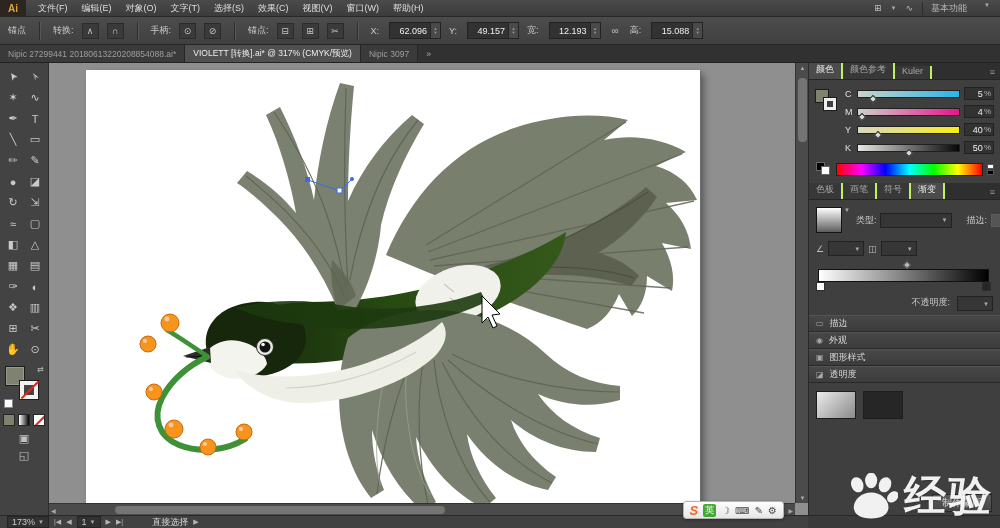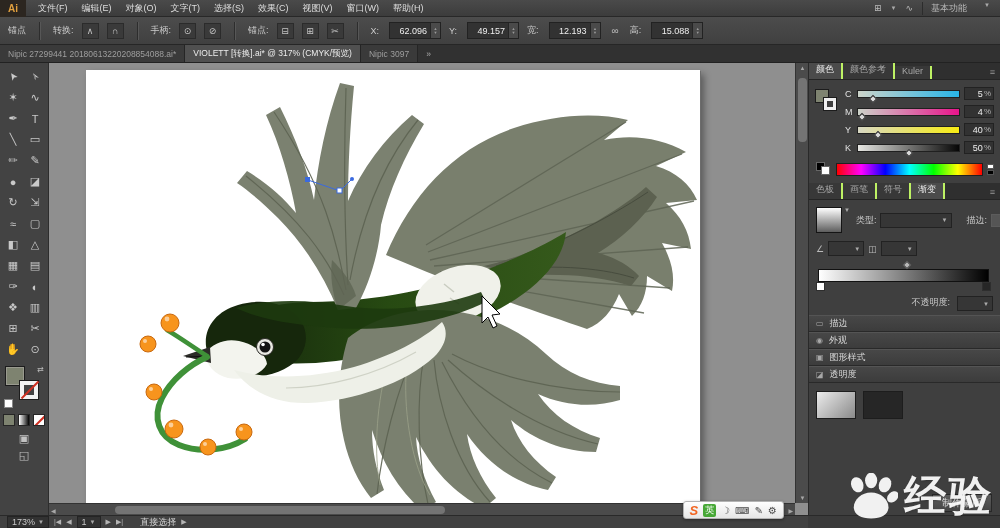"直接选择" .status-tool { margin-left: 12px -> 24px }
